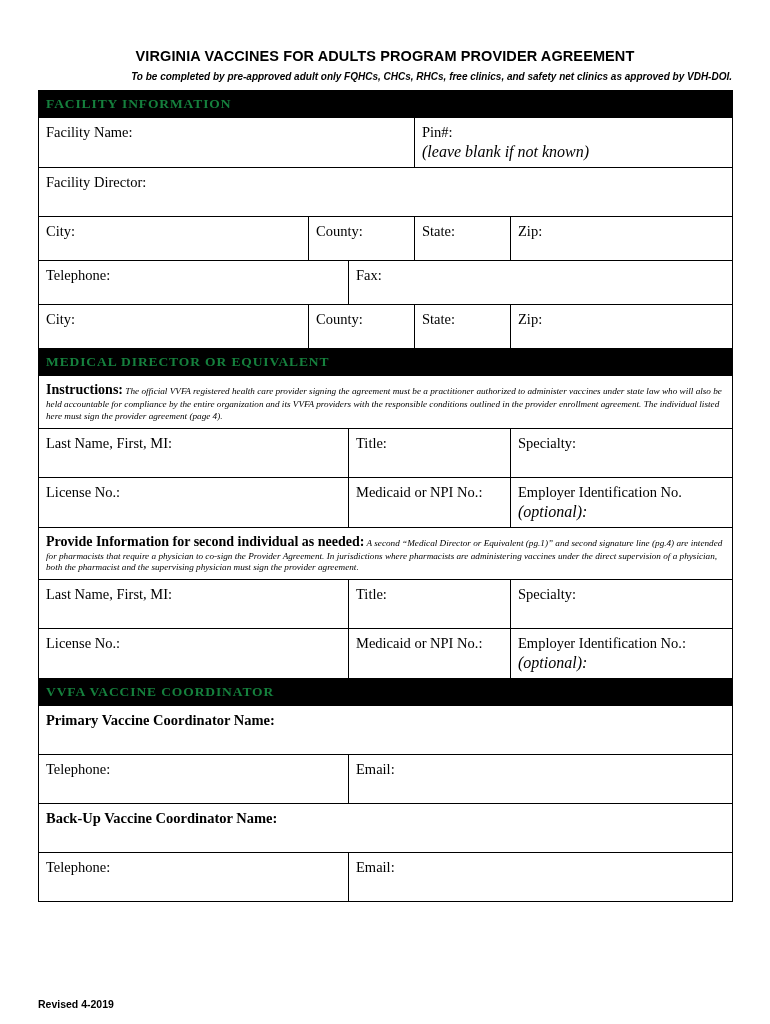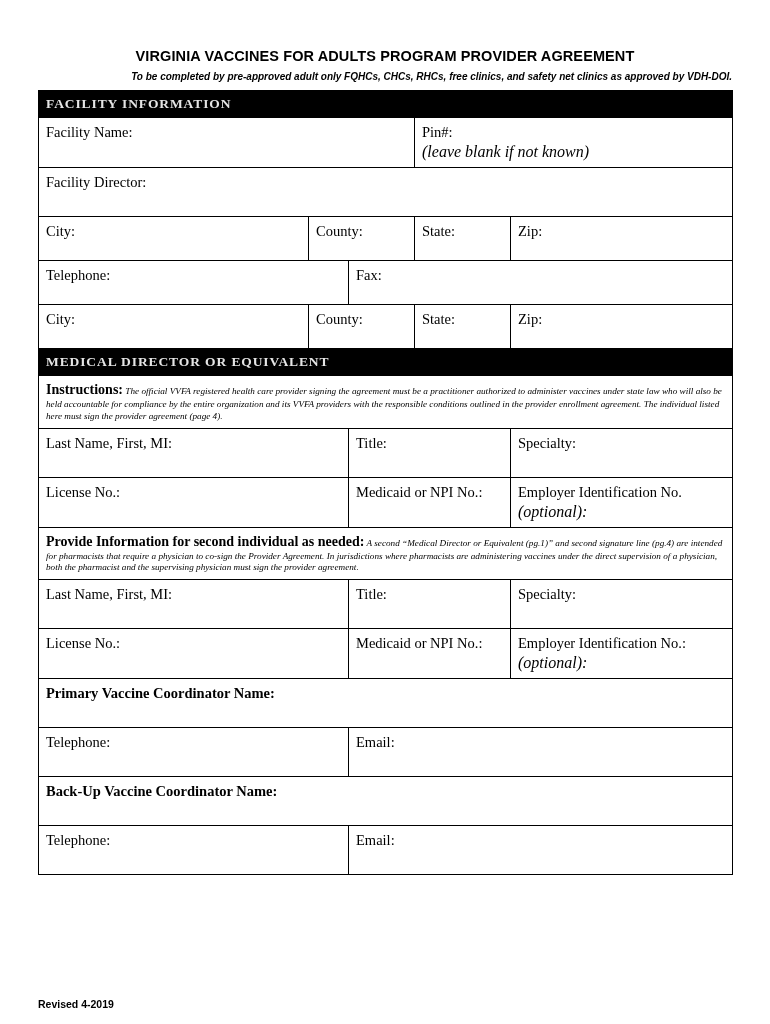"FACILITY INFORMATION" .section-header td { color: #e5e5e5 -> #15803d }
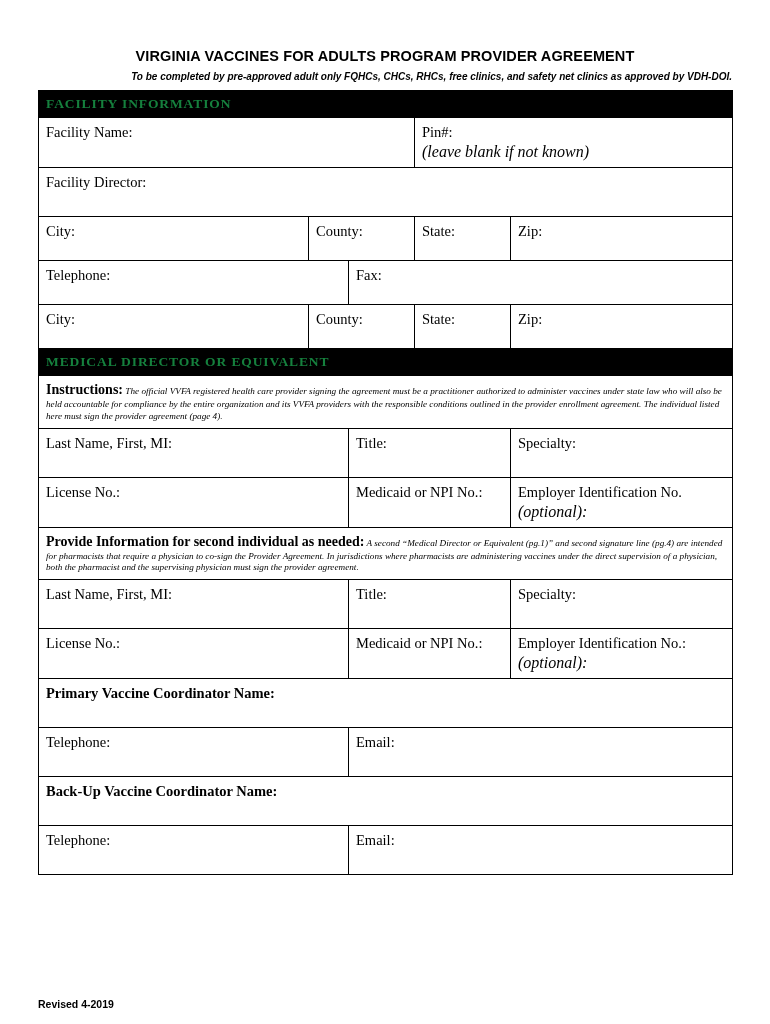"VVFA VACCINE COORDINATOR" tr.section-header { html: none -> <tr> <td>VVFA VACCINE COORDINATOR</td> </tr> }
